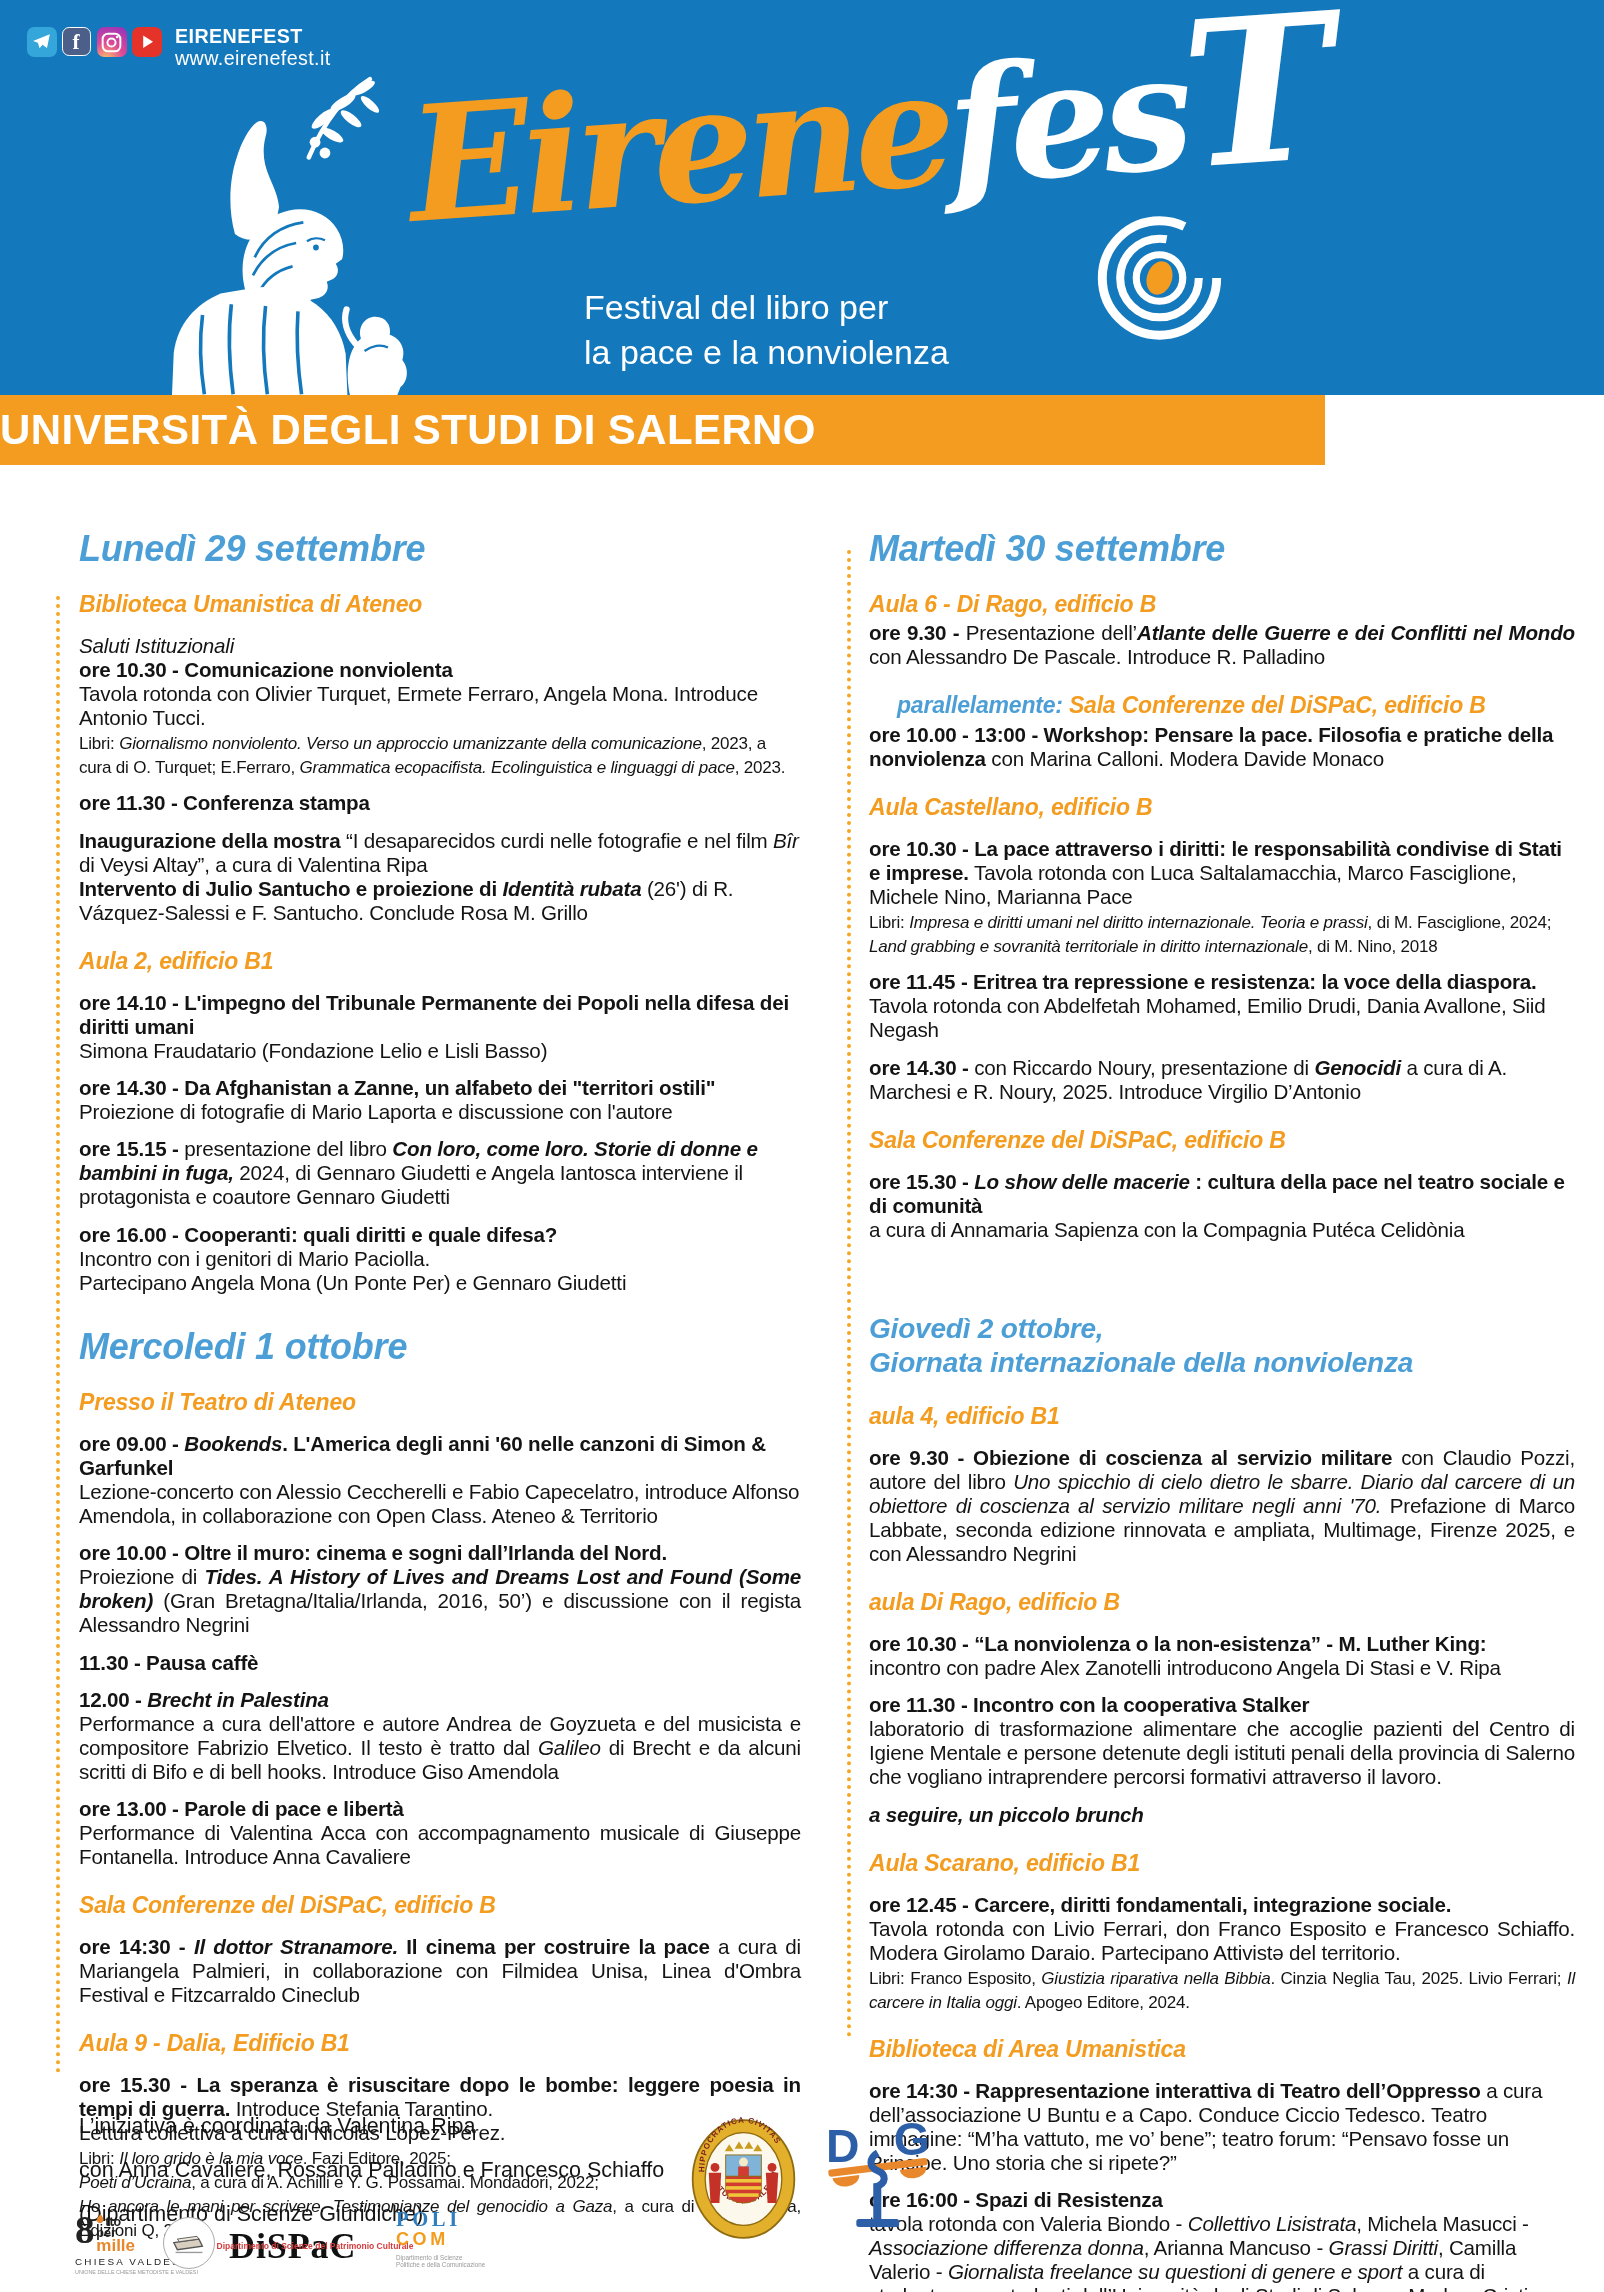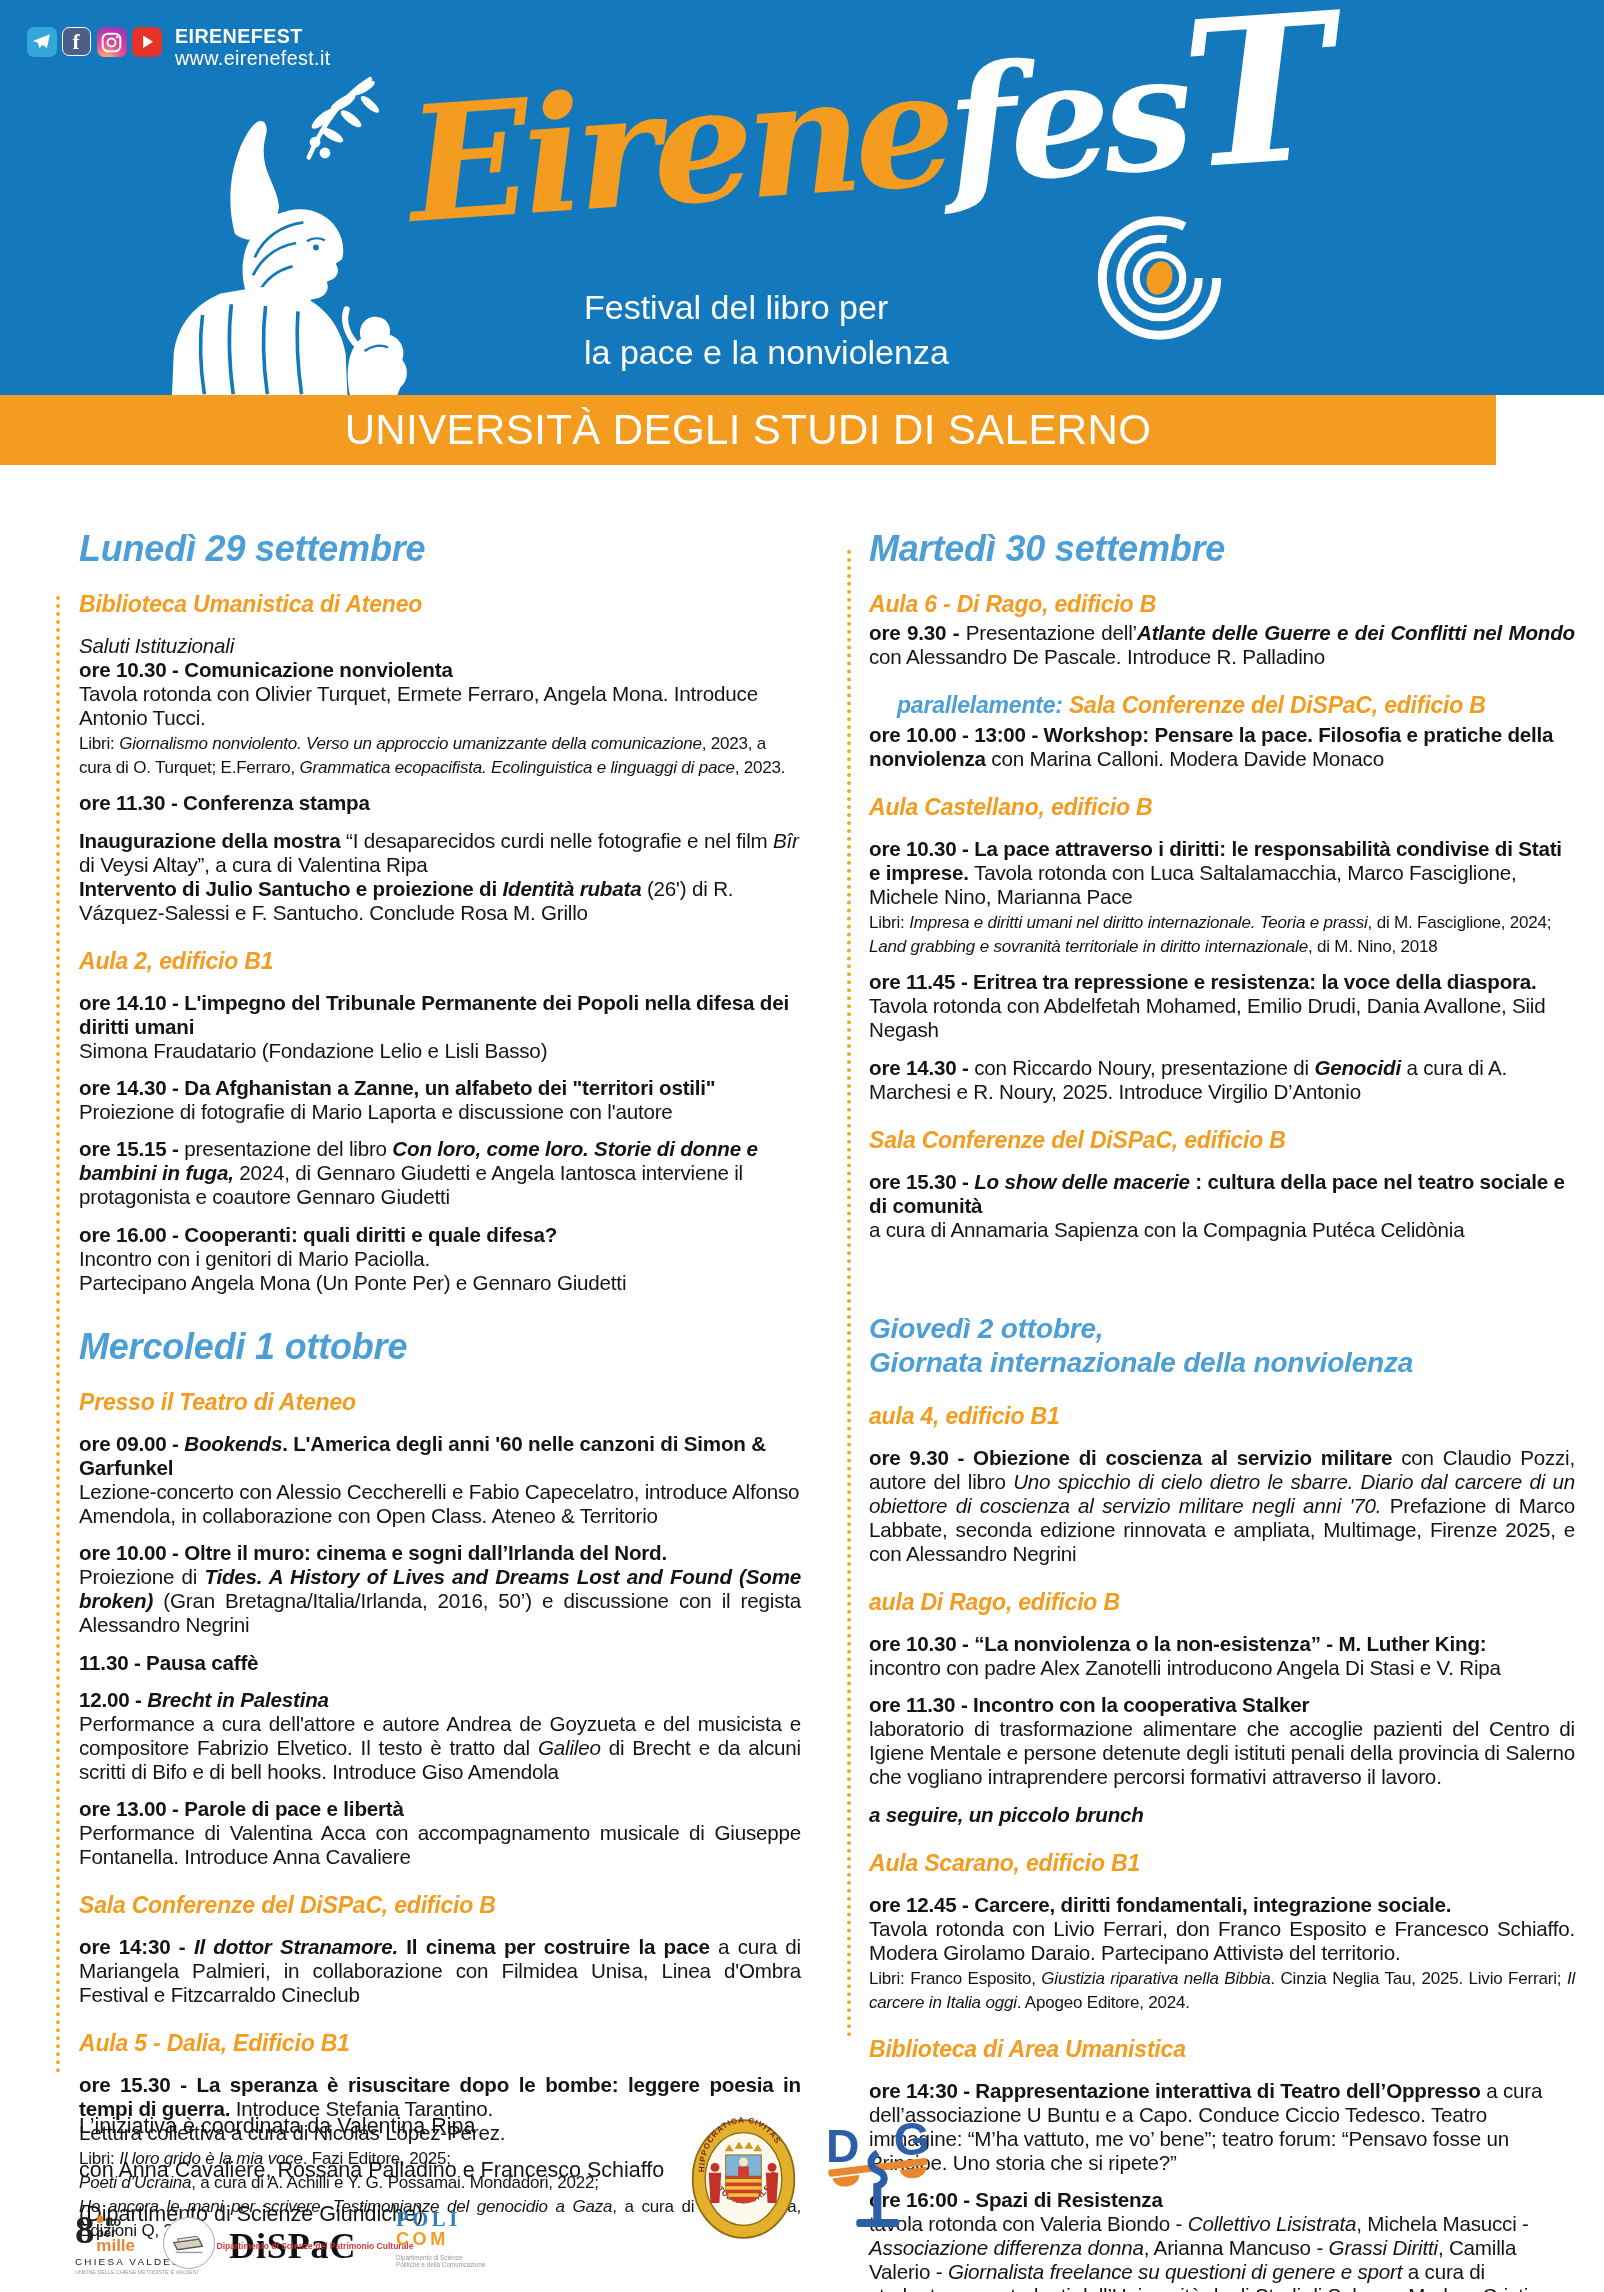"UNIVERSITÀ DEGLI STUDI DI SALERNO" .banner { font-weight: 400 -> 700; text-align: center -> none; width: 1496px -> 1325px }
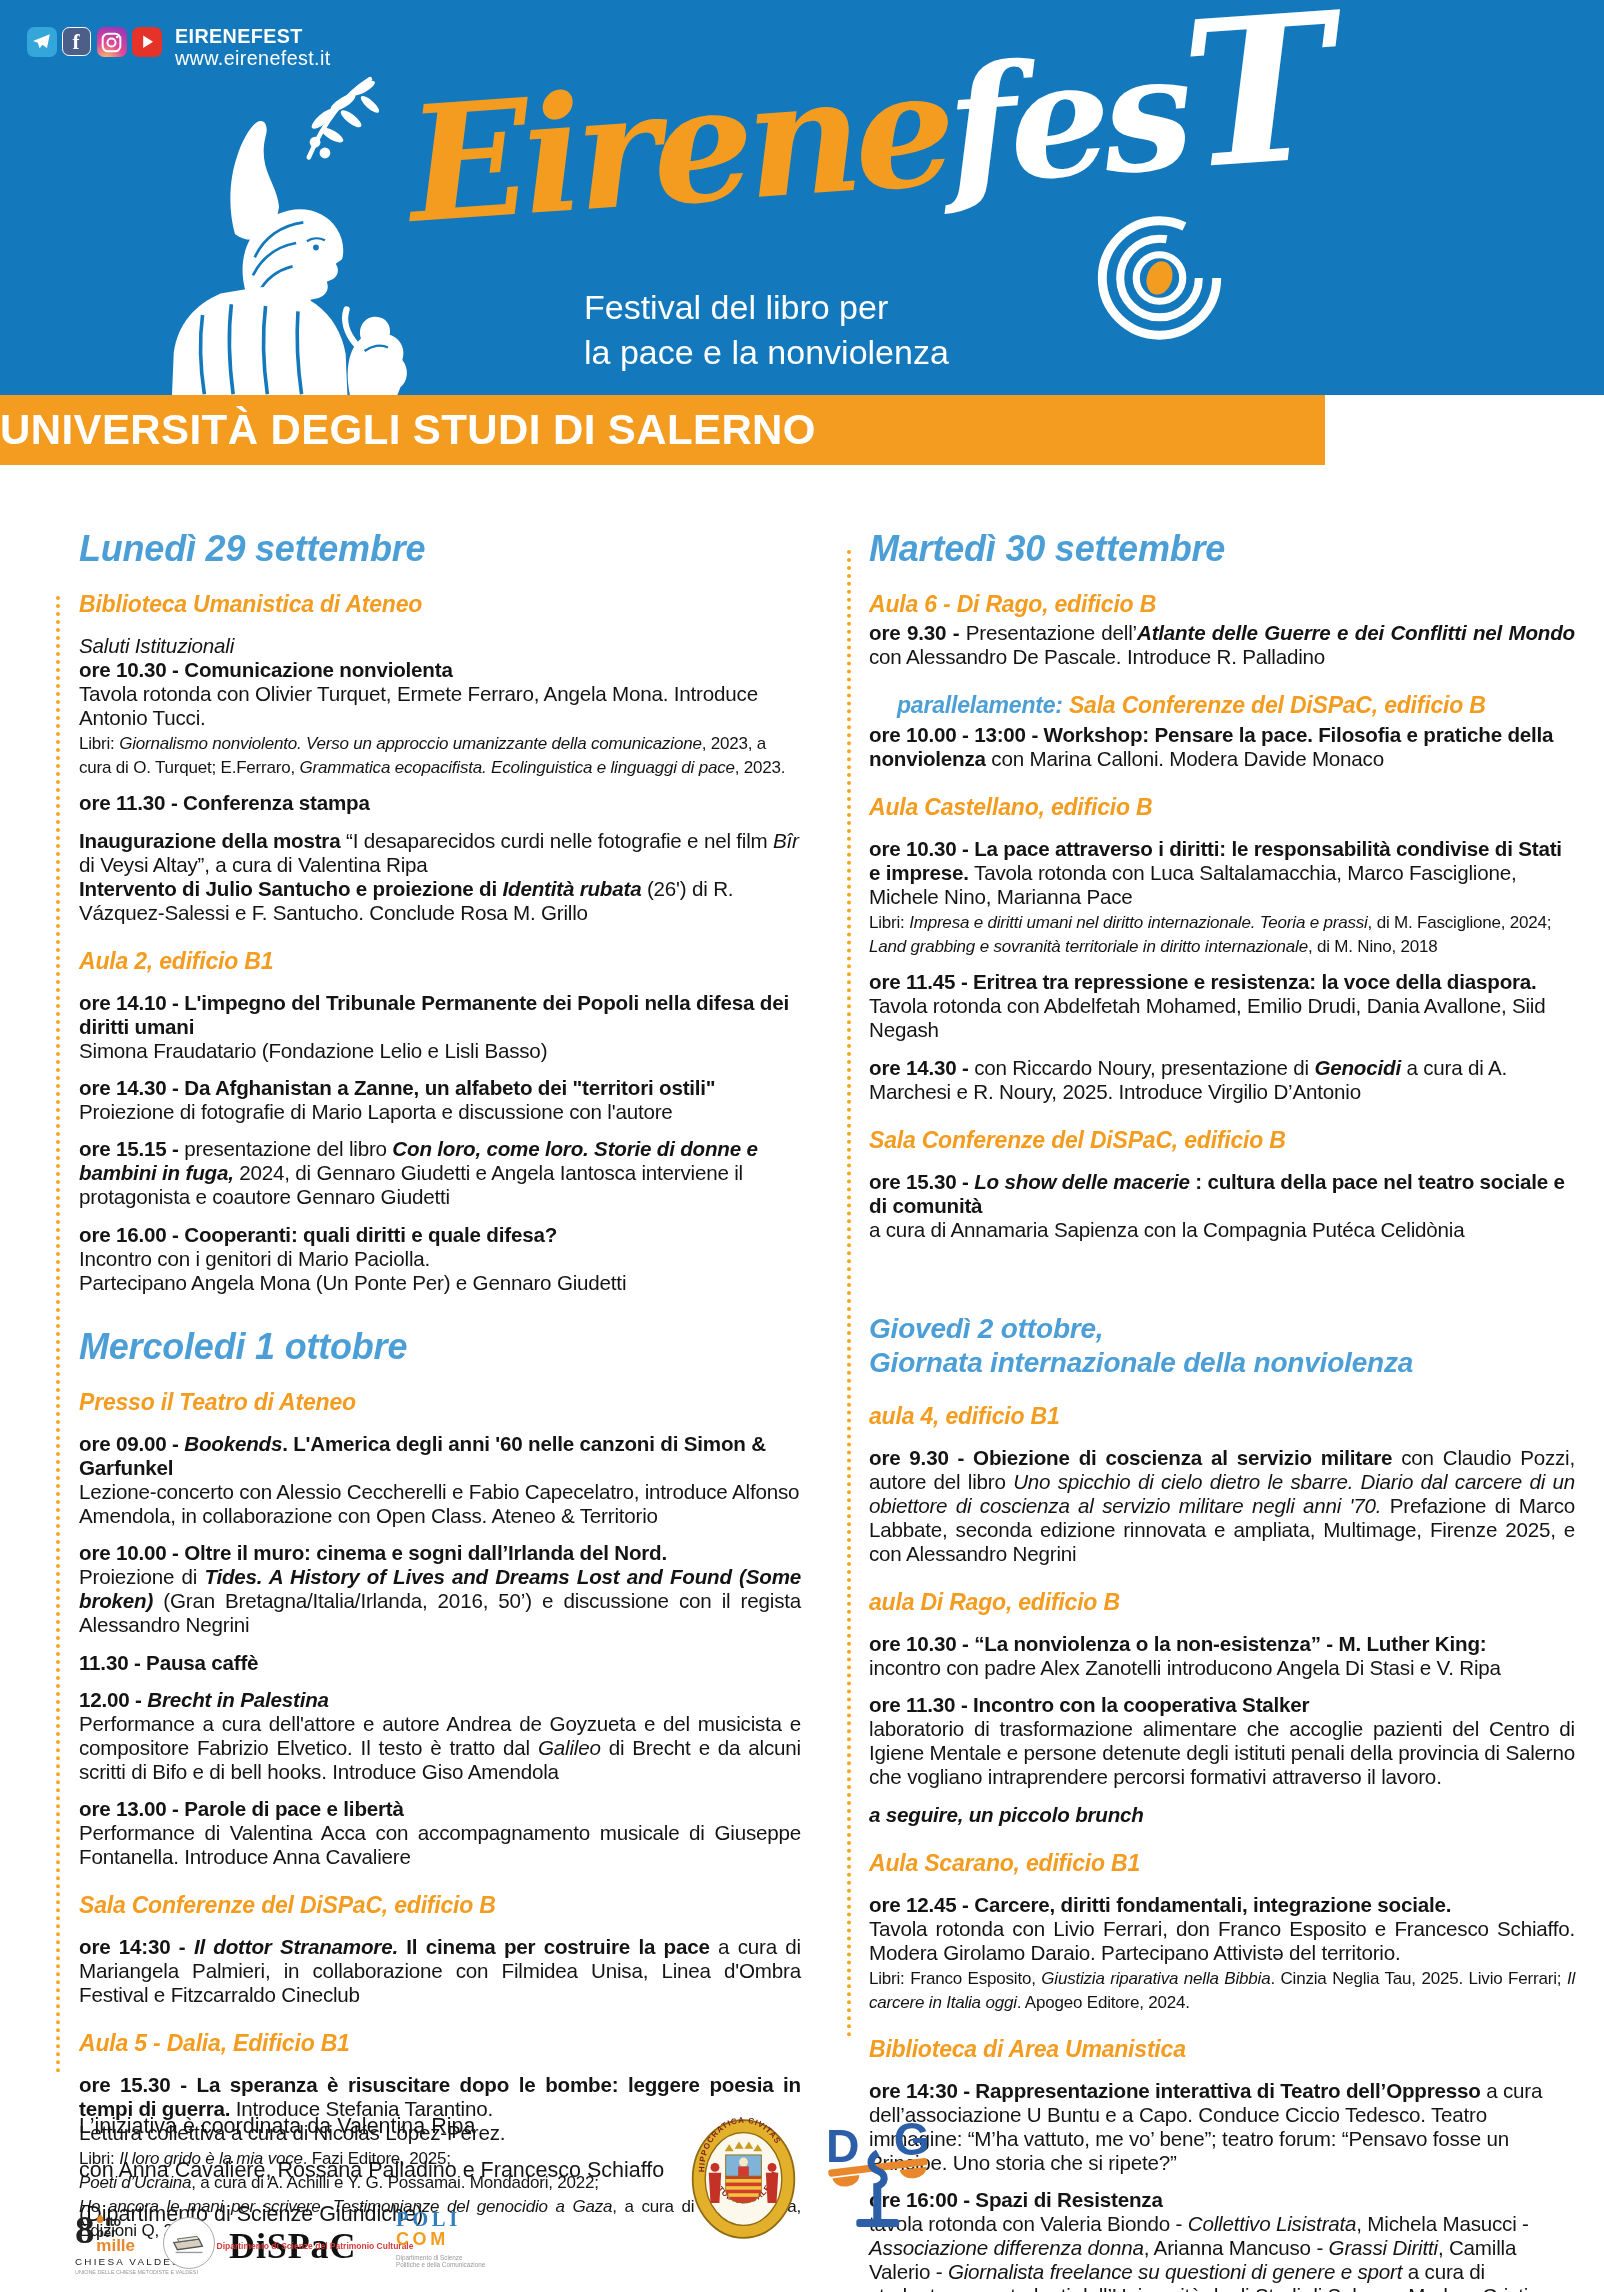"Aula 5 - Dalia, Edificio" span { text: 5 -> 9 }
